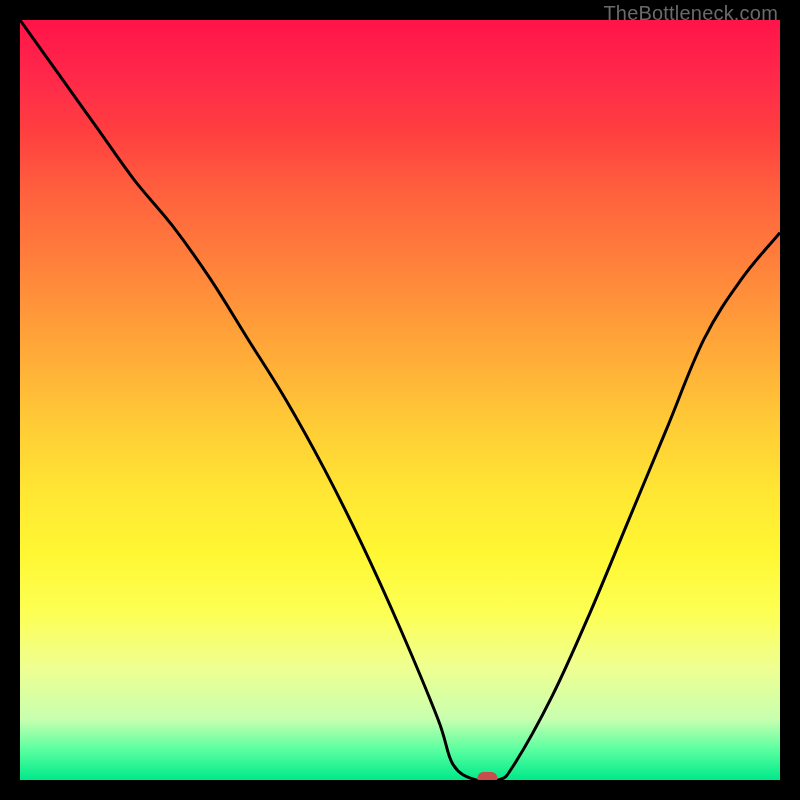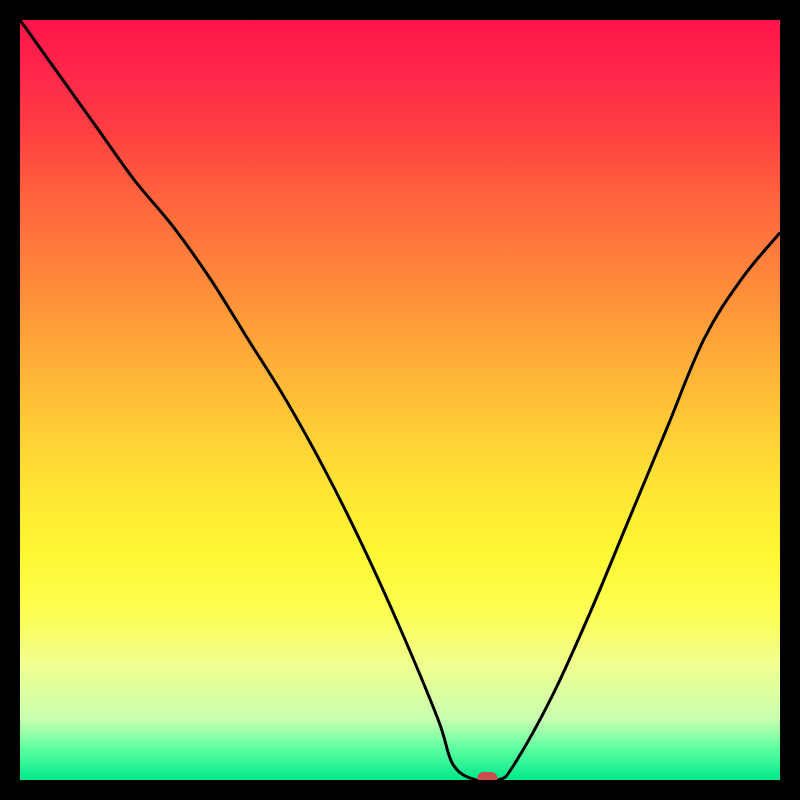"TheBottleneck.com" div.watermark { html: none -> <div>TheBottleneck.com</div> }
